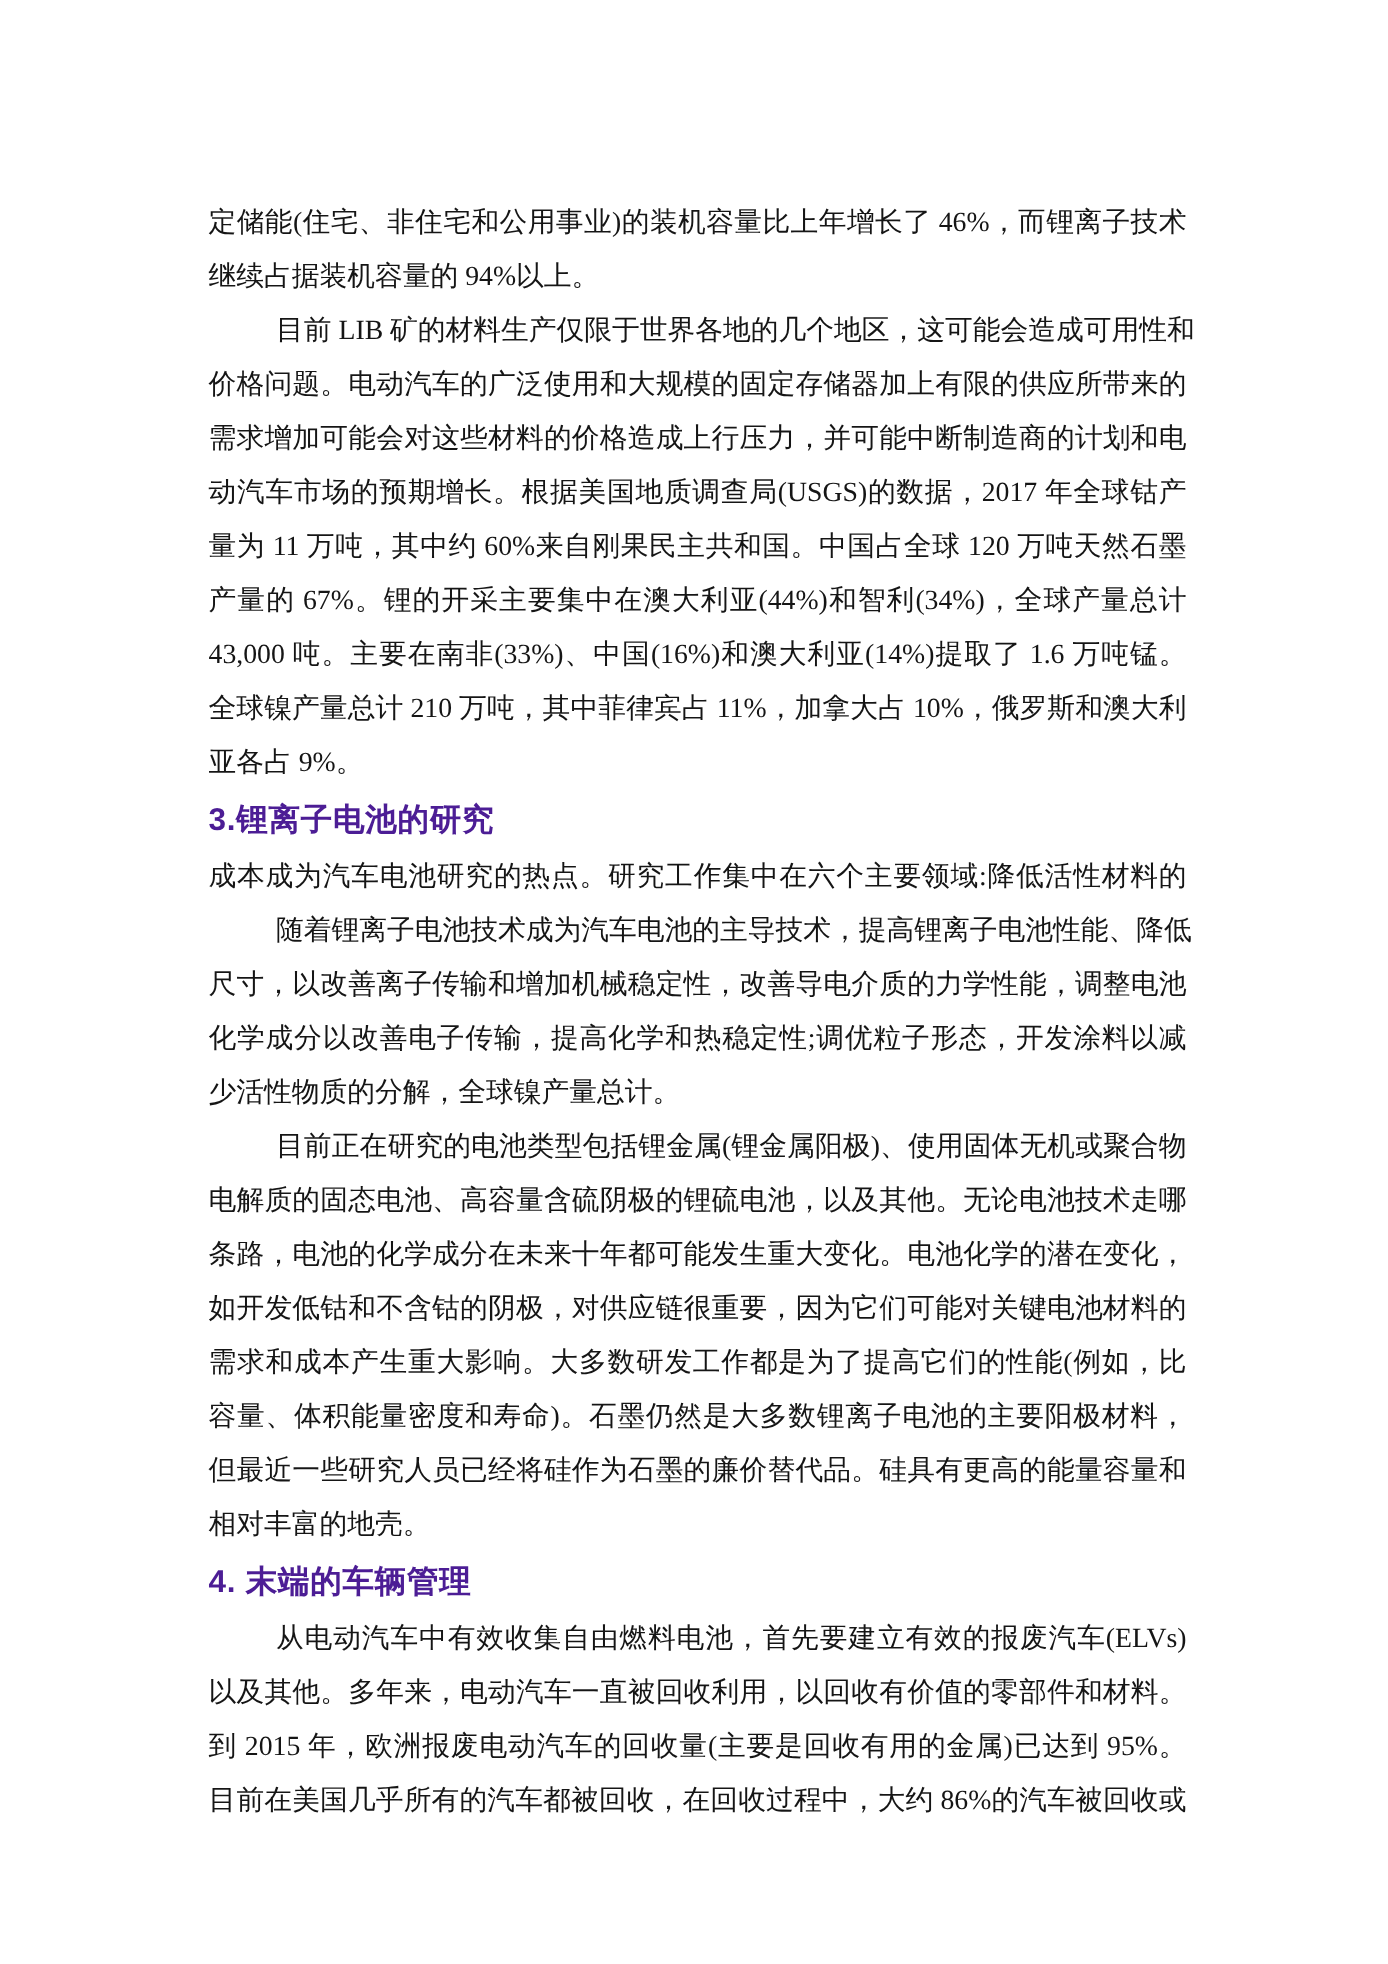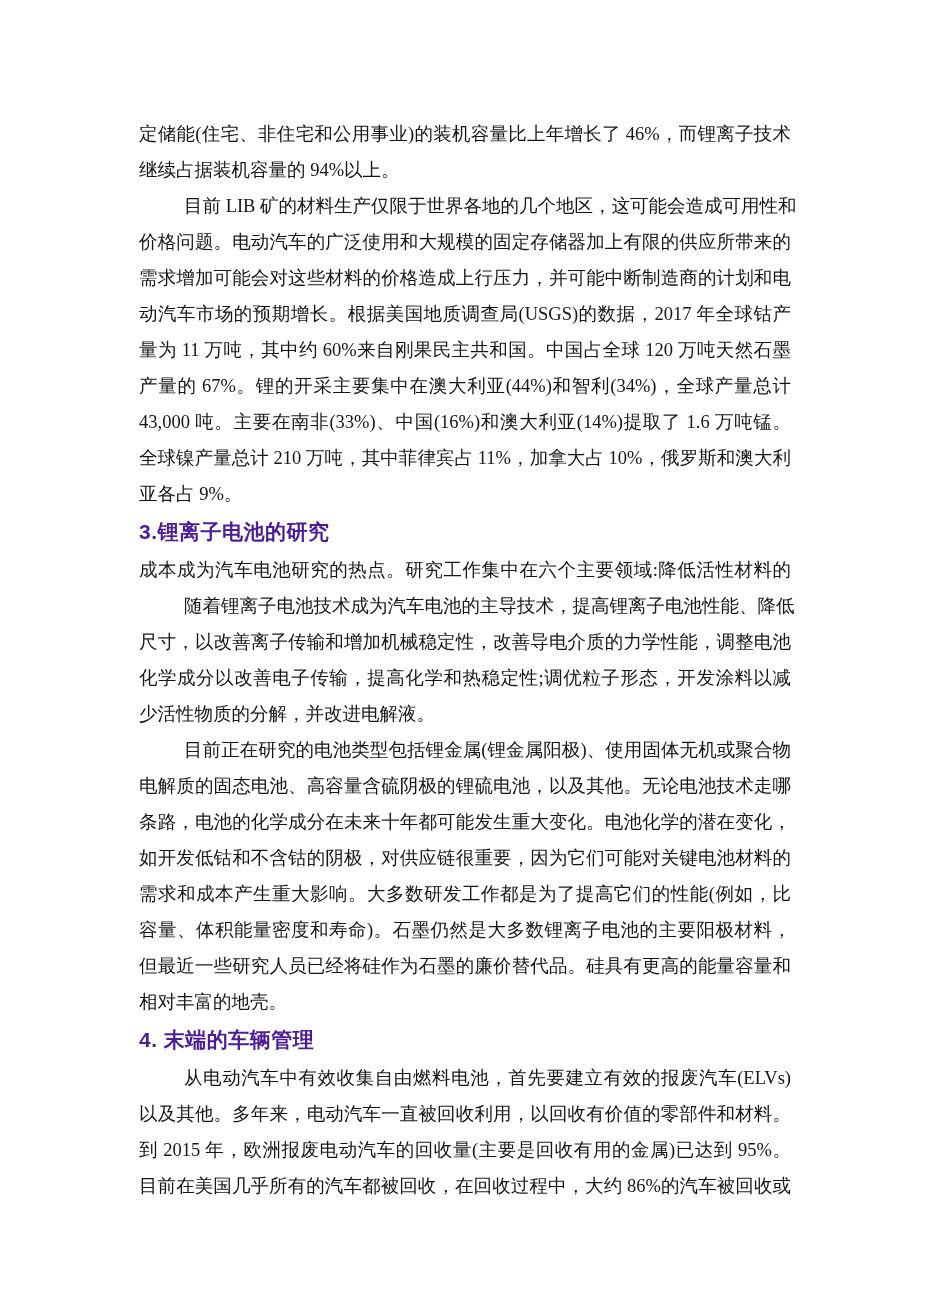"定储能(住宅、非住宅和公用事业)的装机容量比上年增长了 46%，而锂离子技术" .content { top: 116px -> 131px }
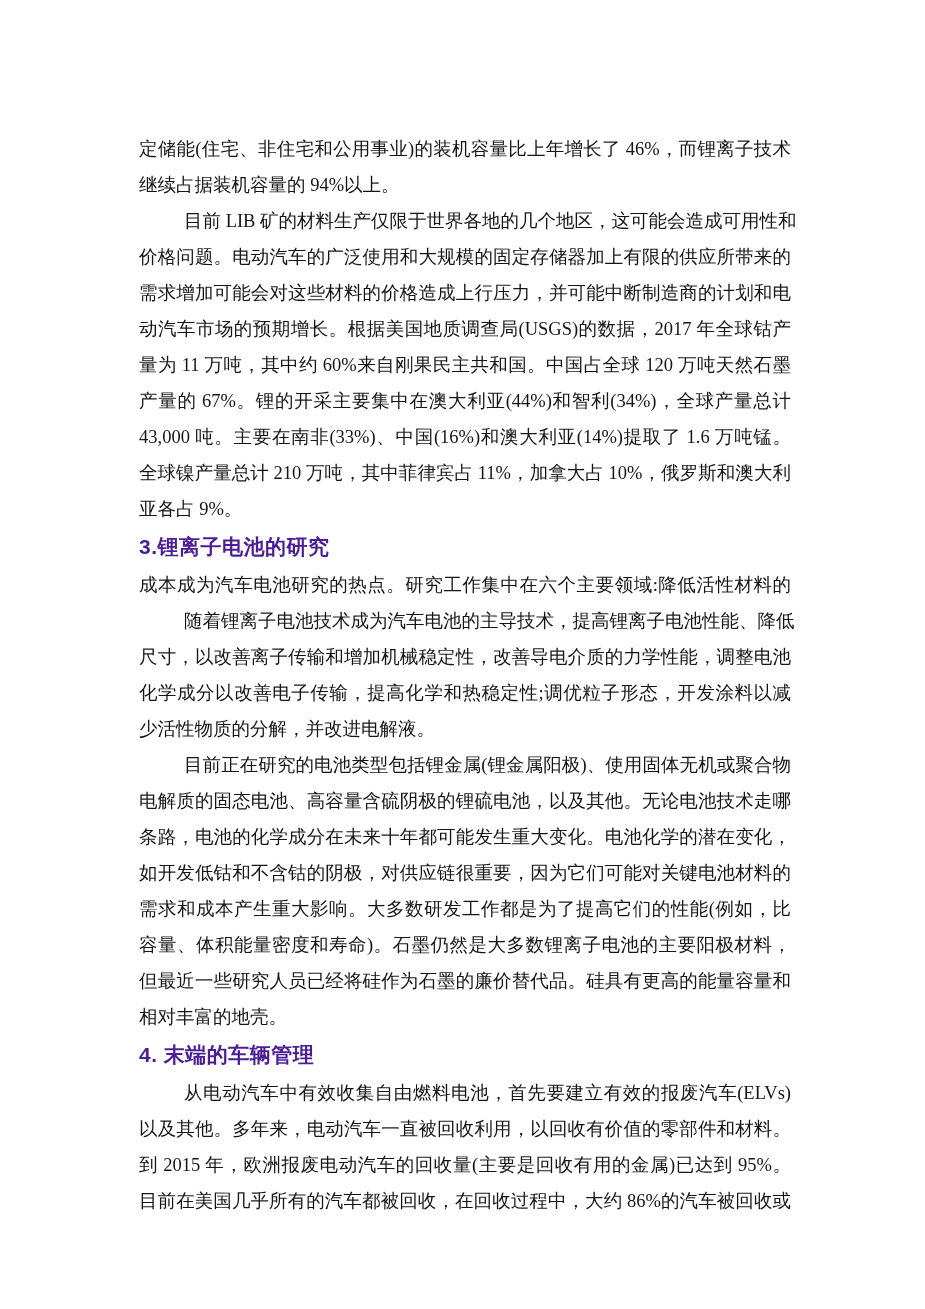"少活性物质的分解，并改进电解液。" div.line { text: 并改进电解液 -> 全球镍产量总计 }
